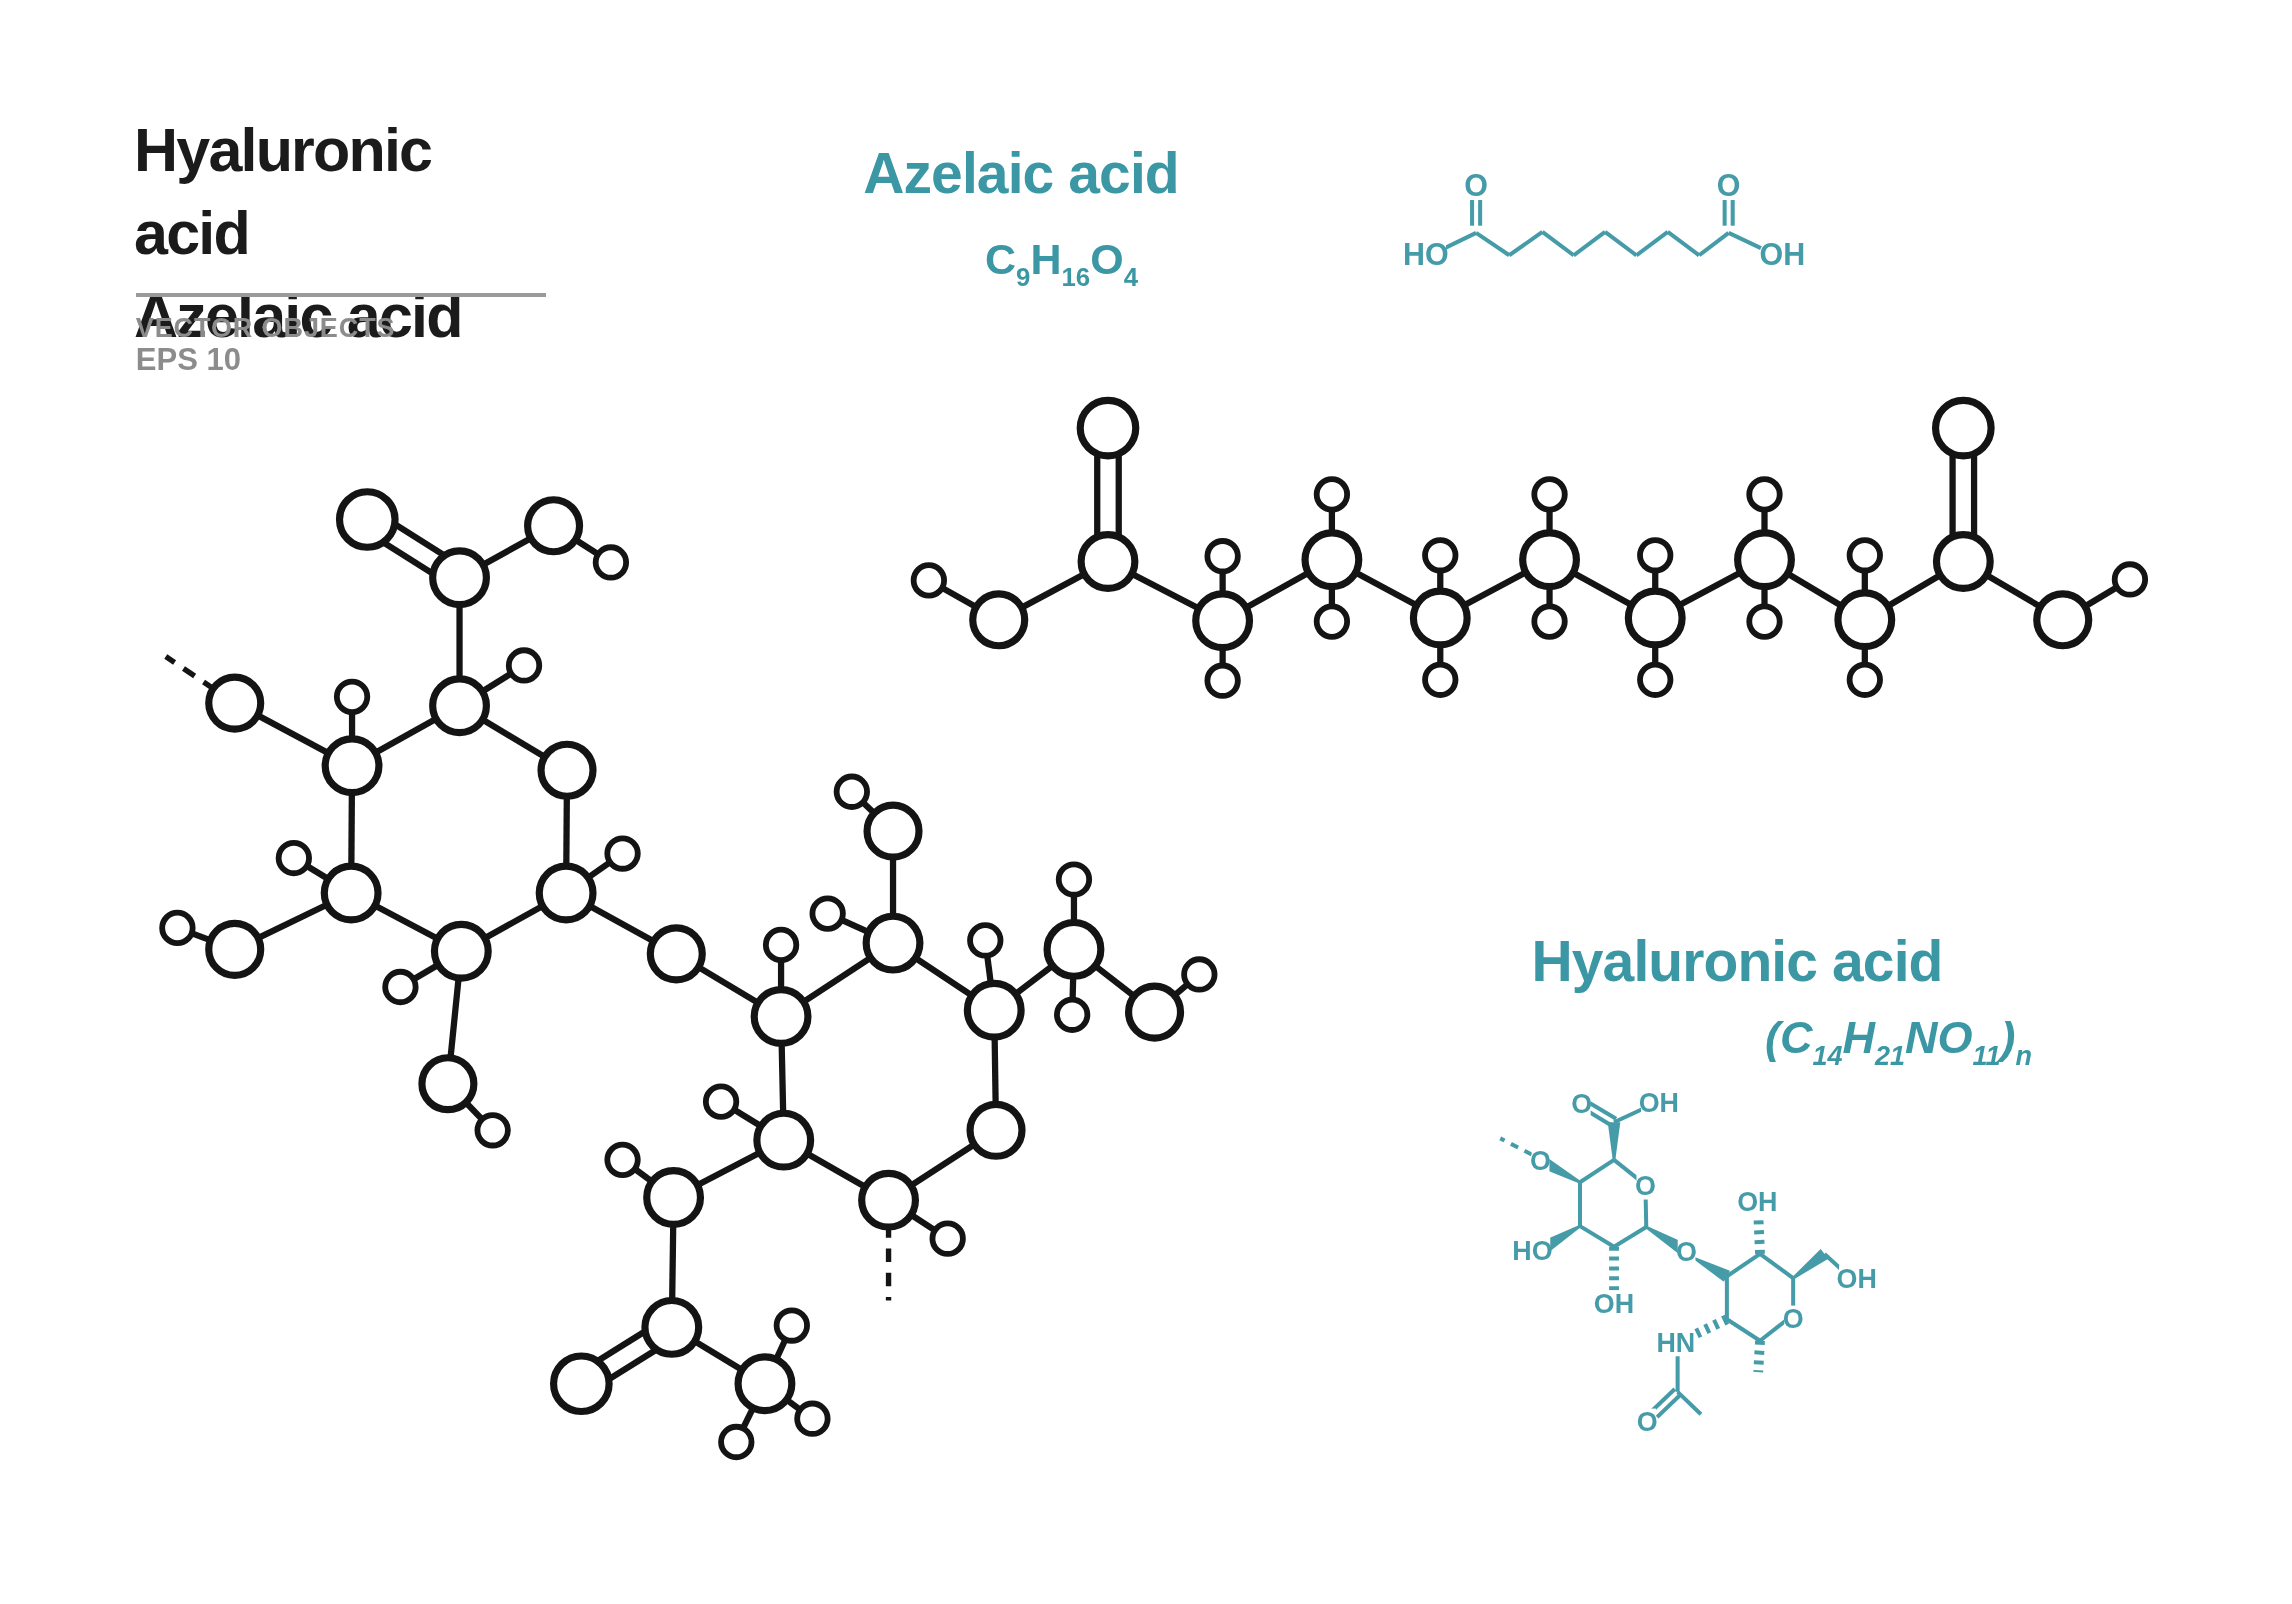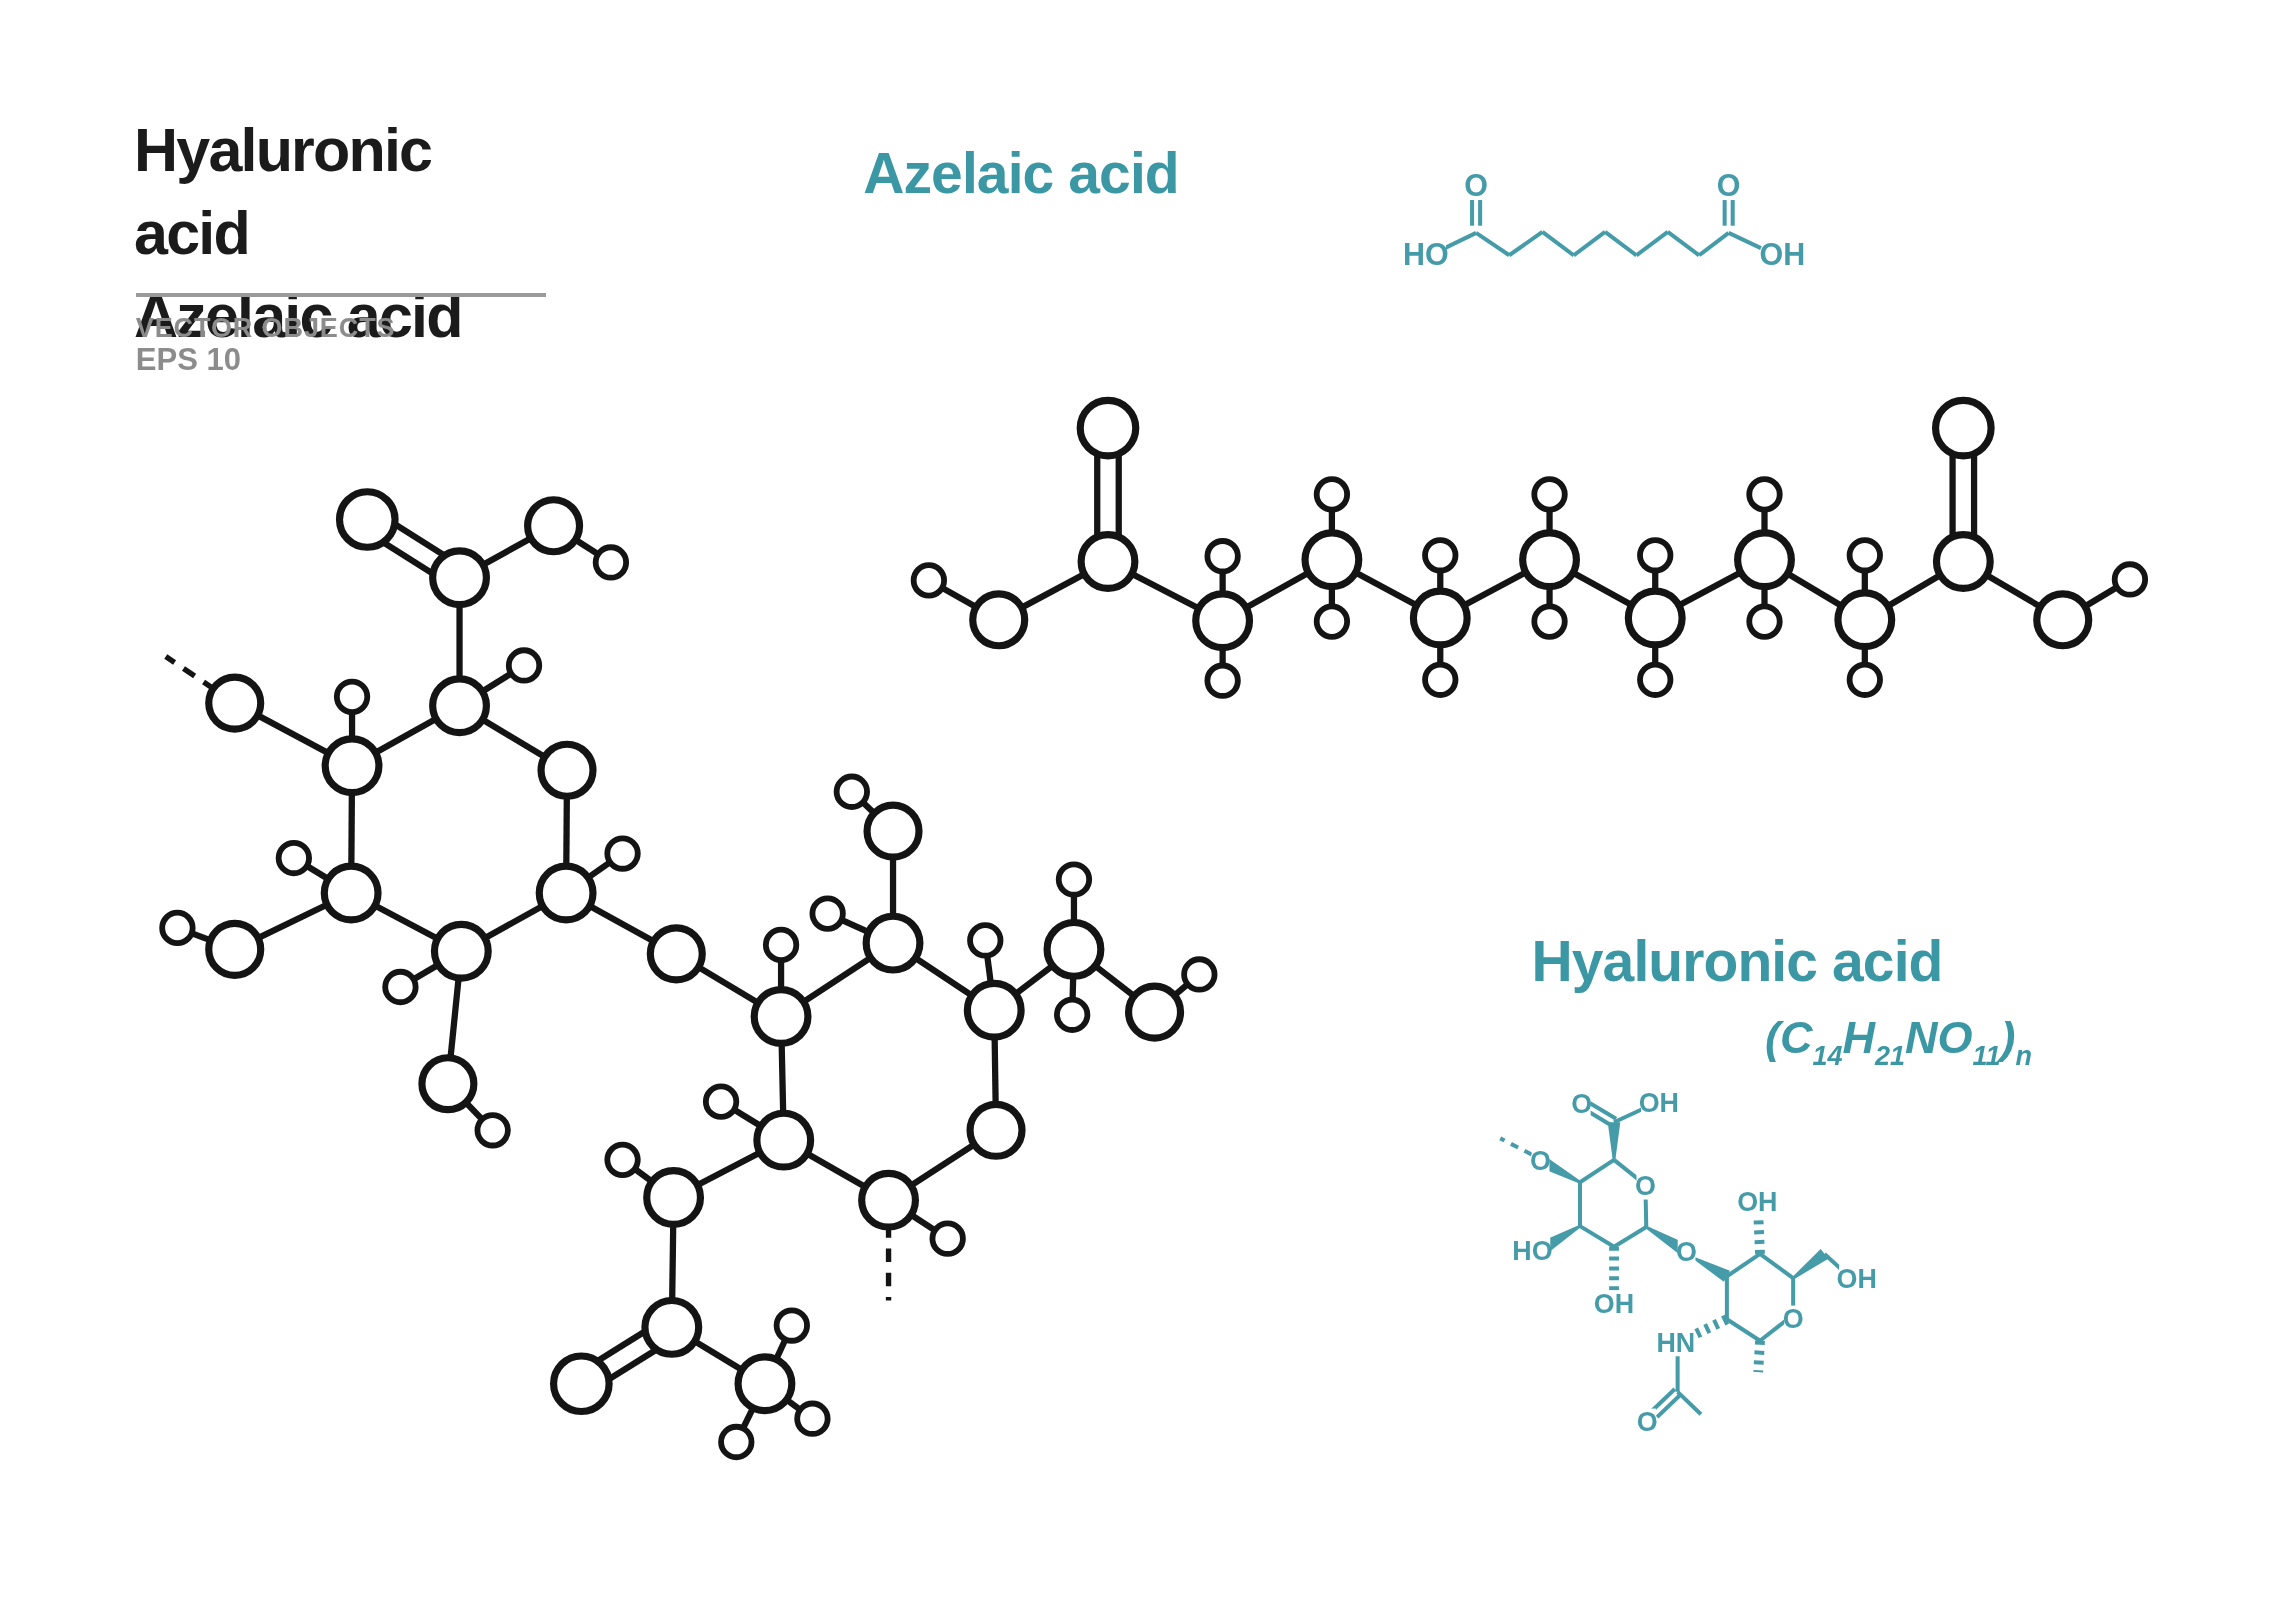"C9H16O4" div.formula { html: none -> <div><span>C</span><span>9</span><span>H</span><span>16</span><span>O</span><span>4</span></div> }
